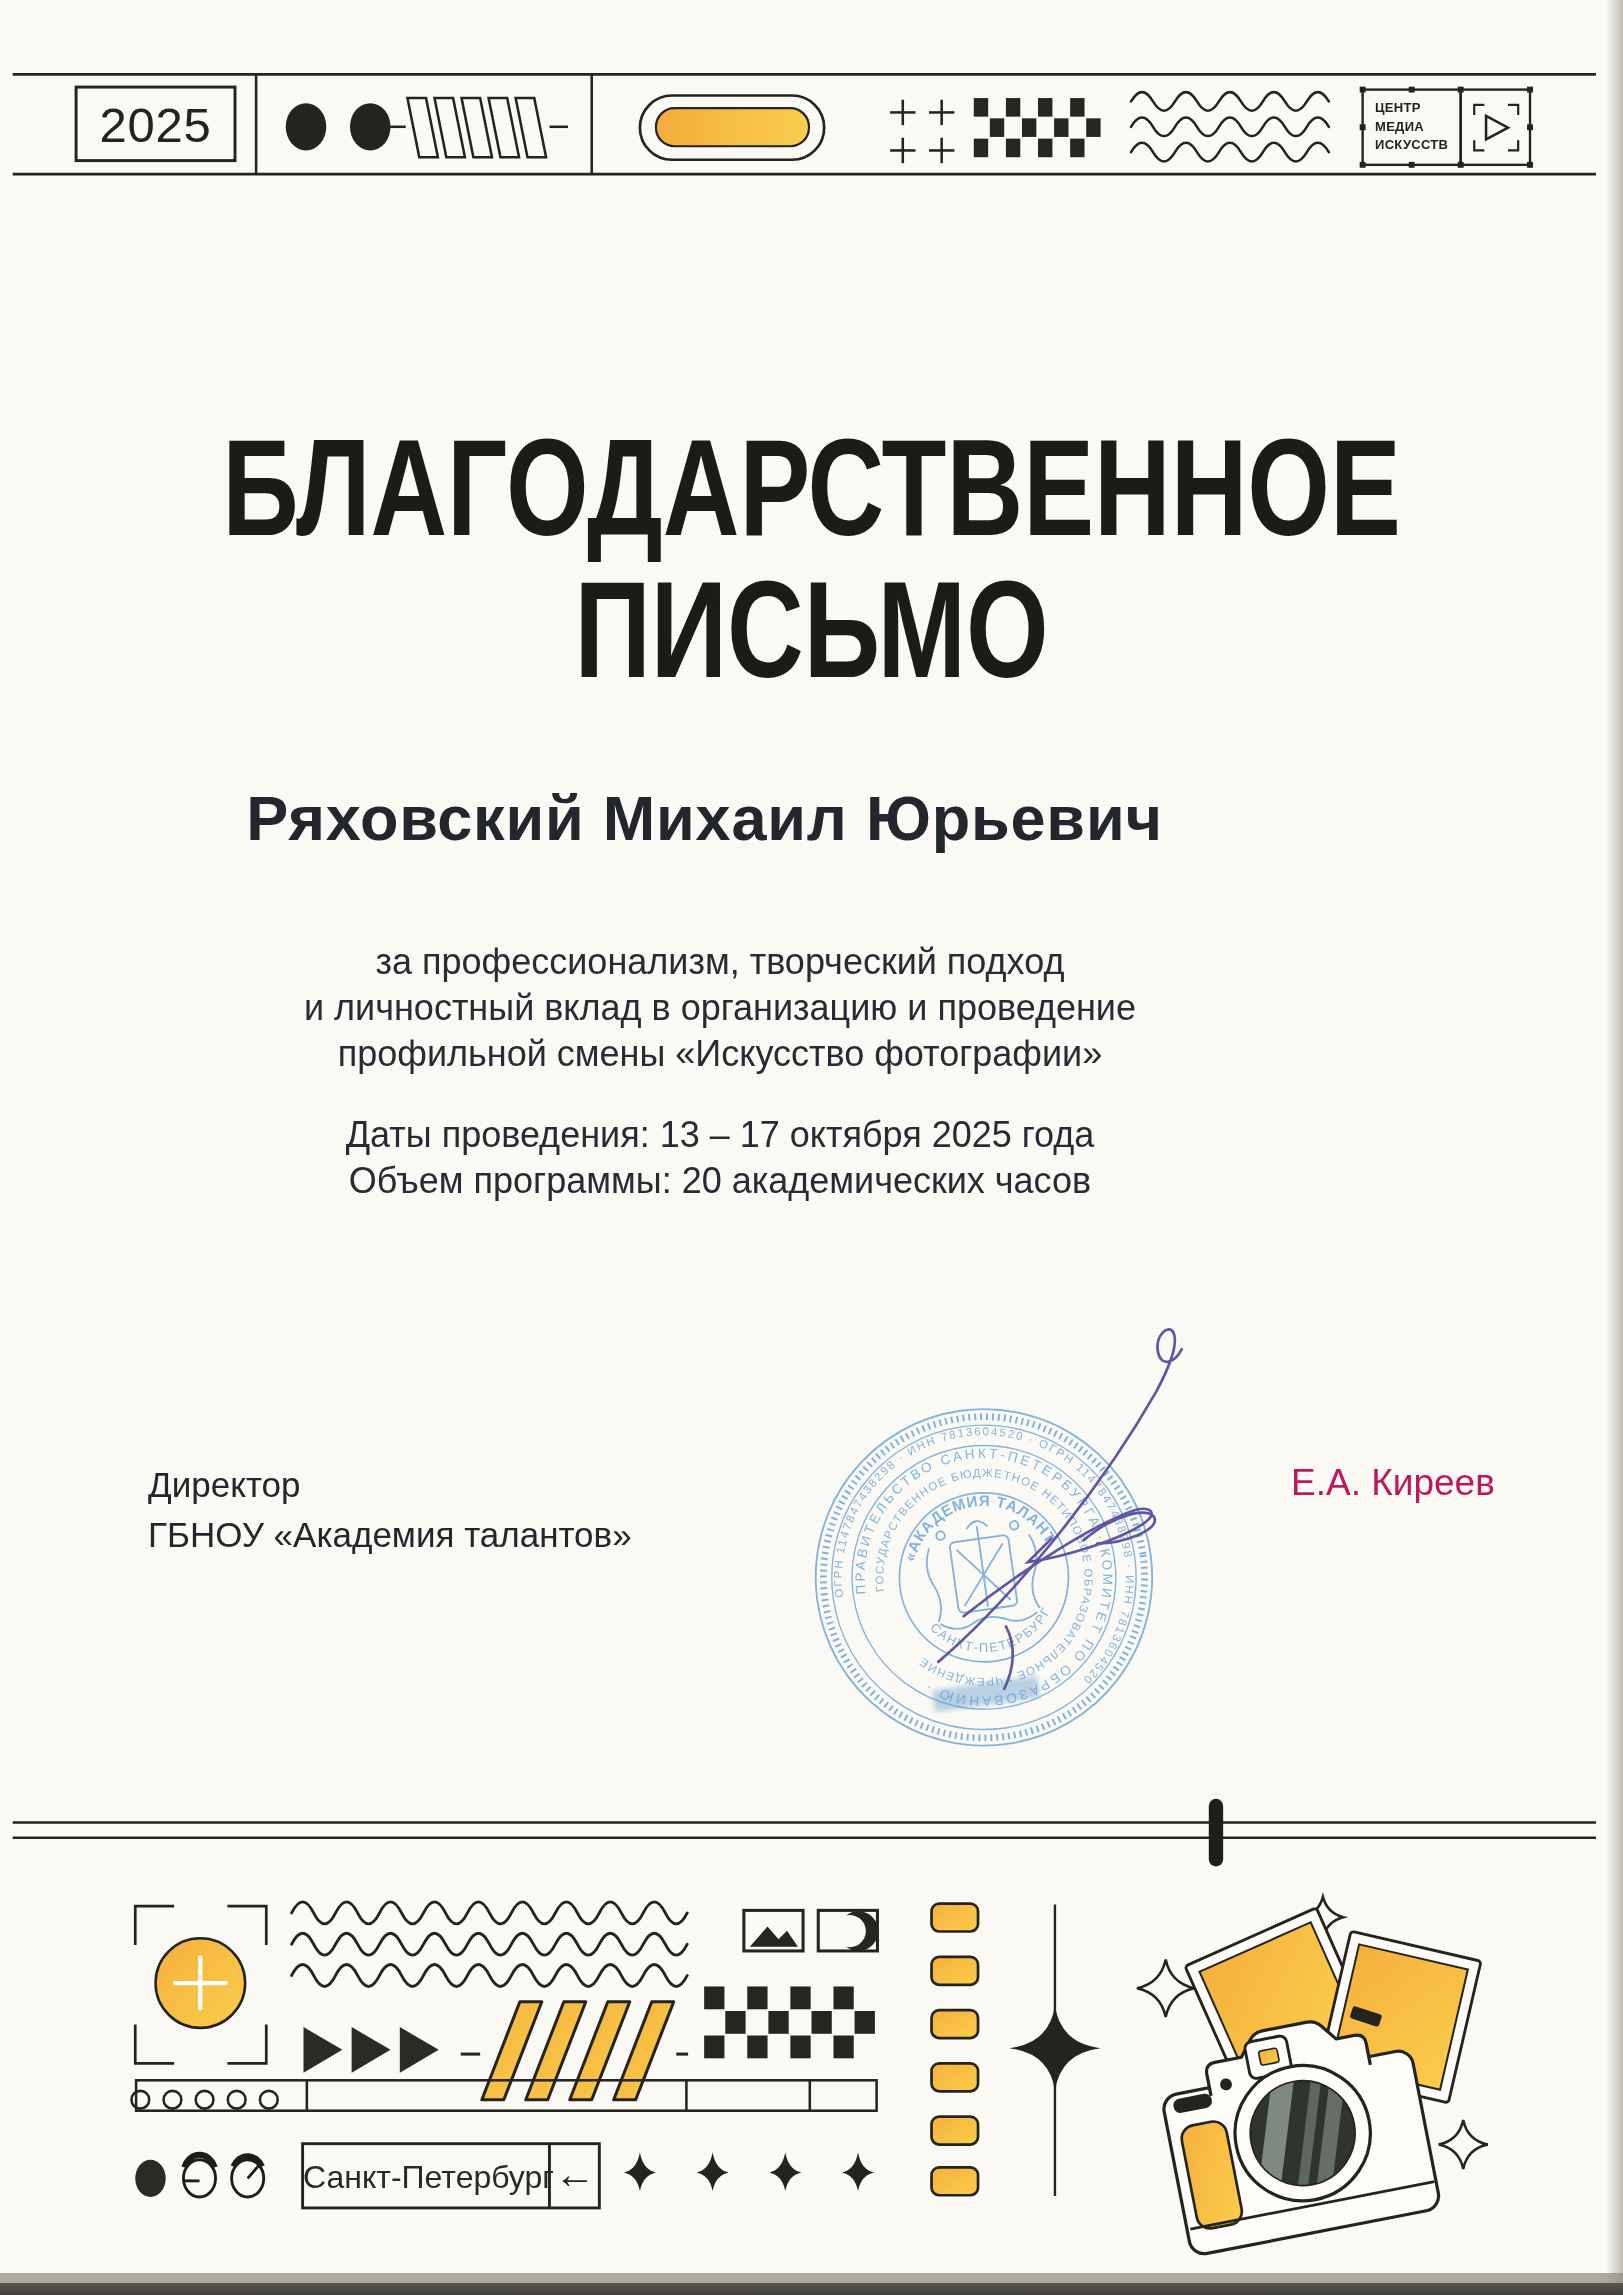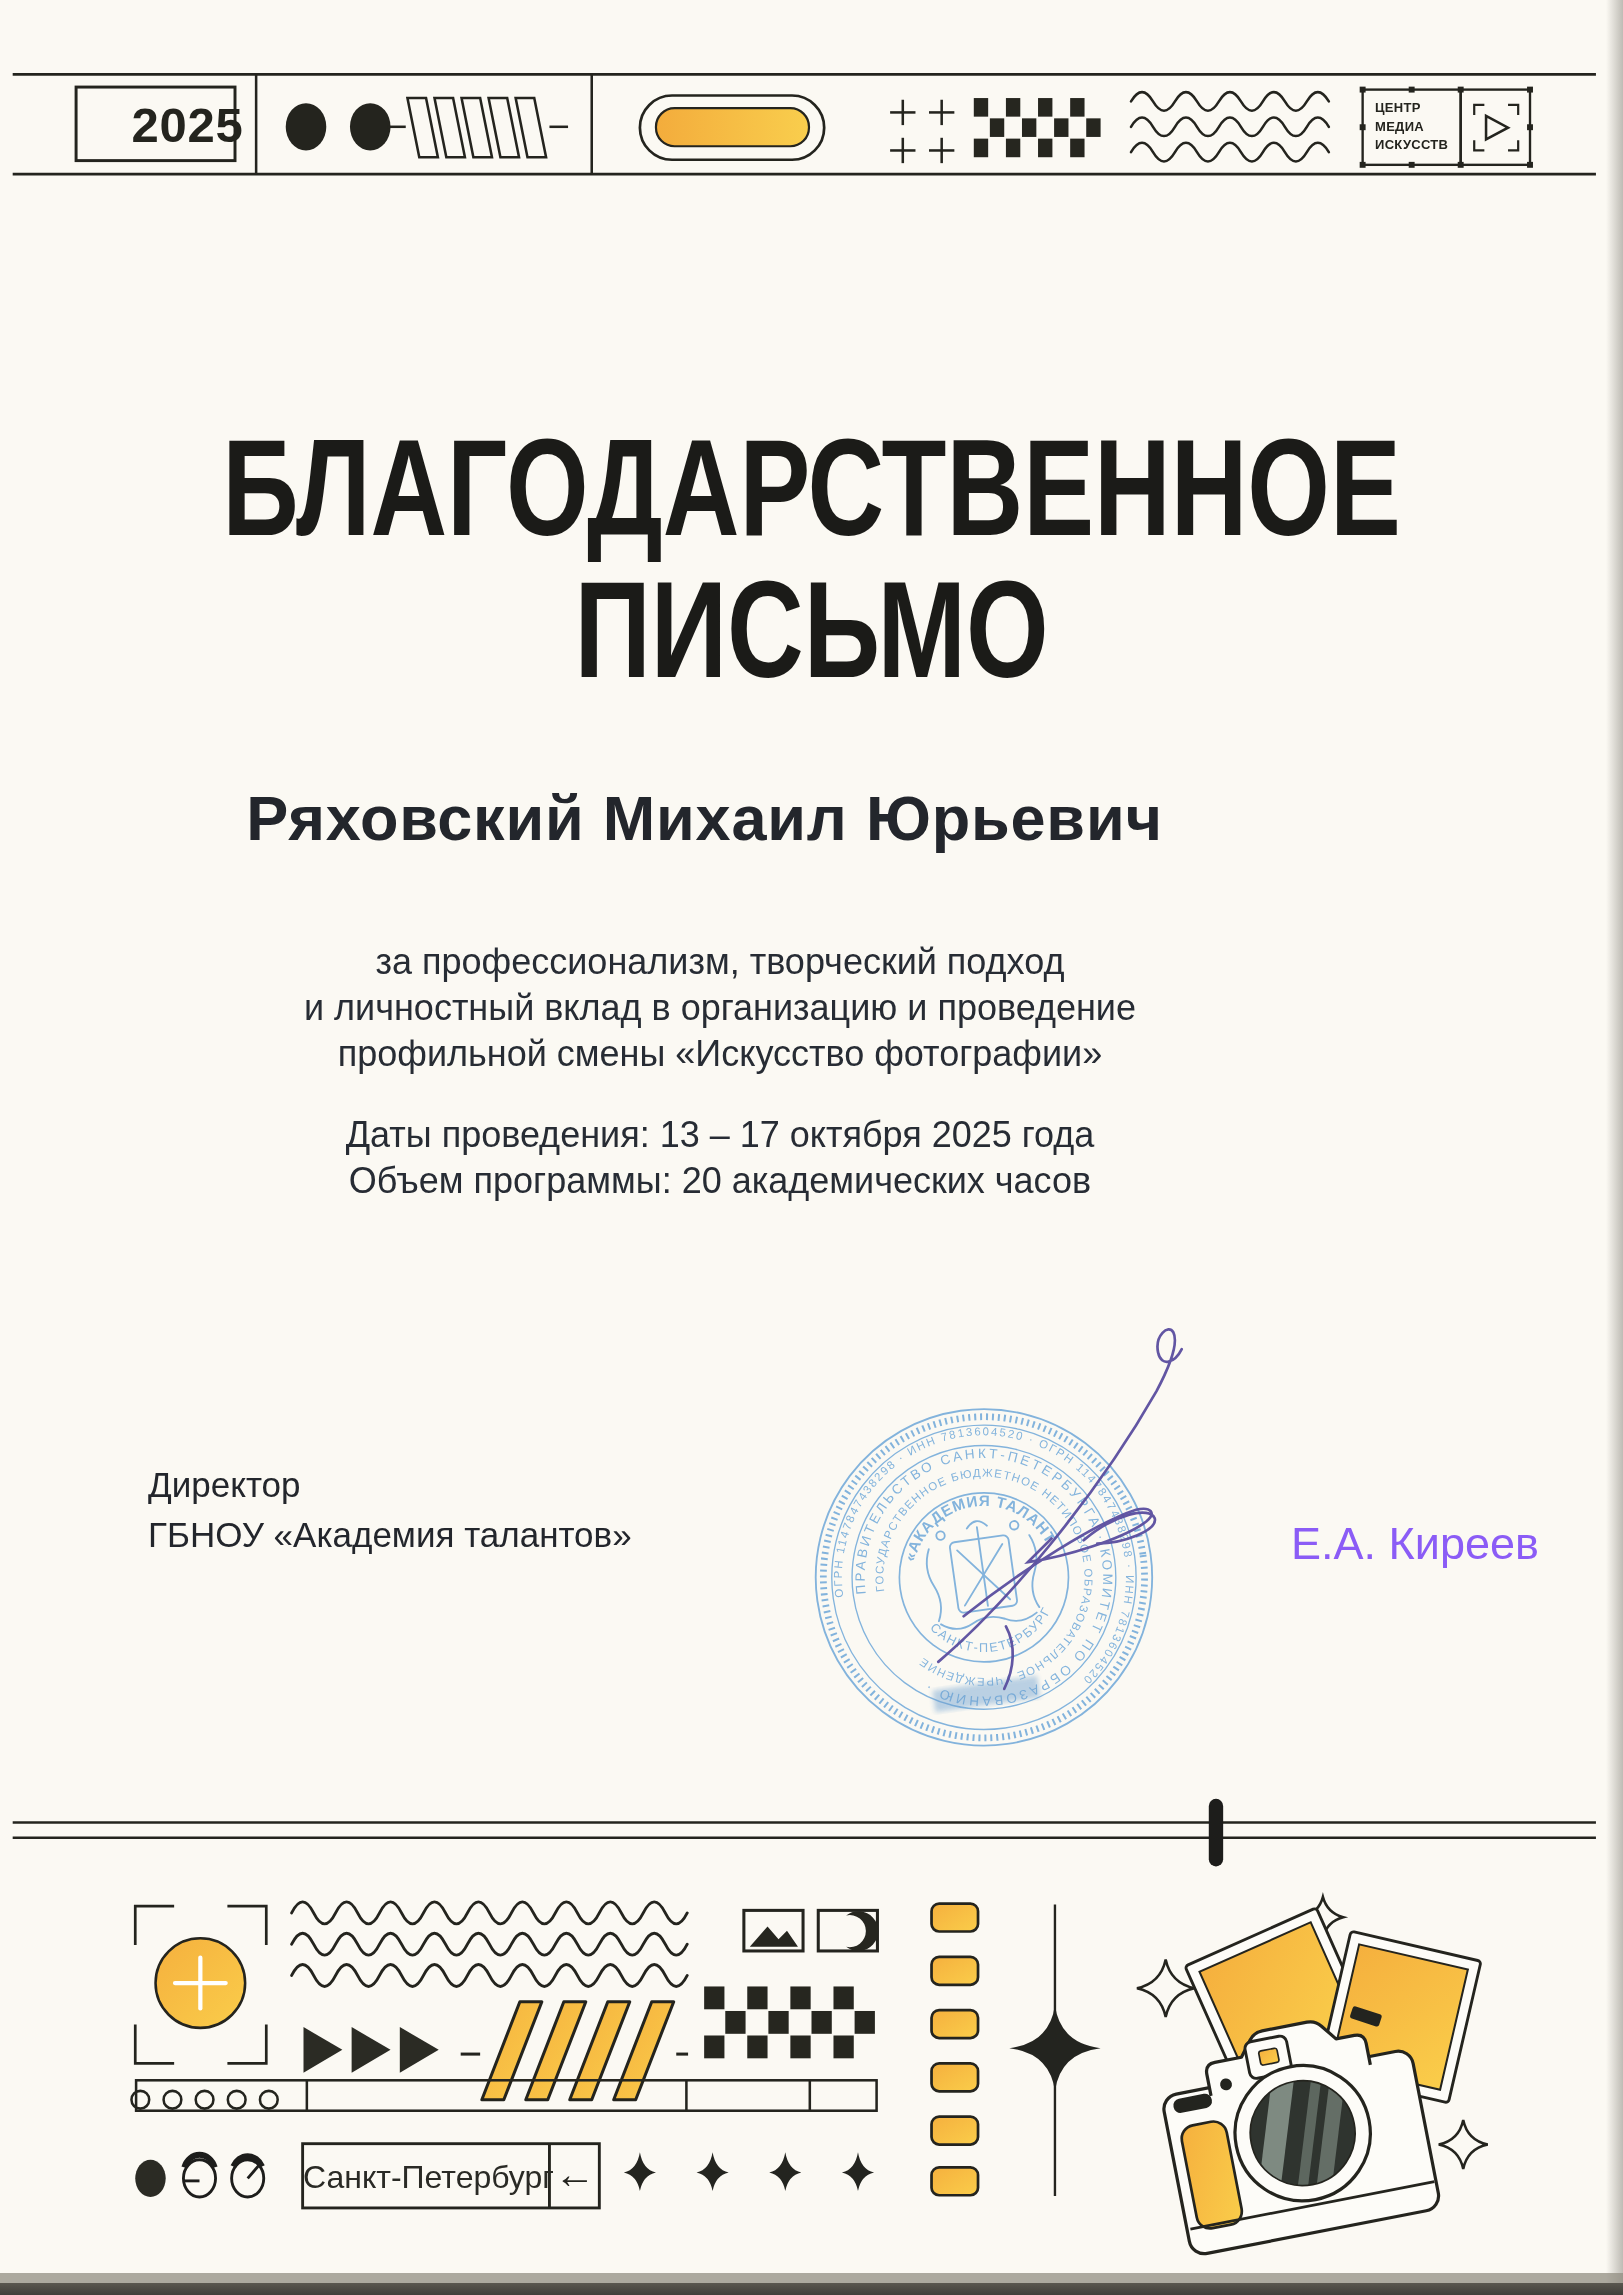"2025" .band-year { font-weight: bold -> normal; padding-left: 32px -> none }
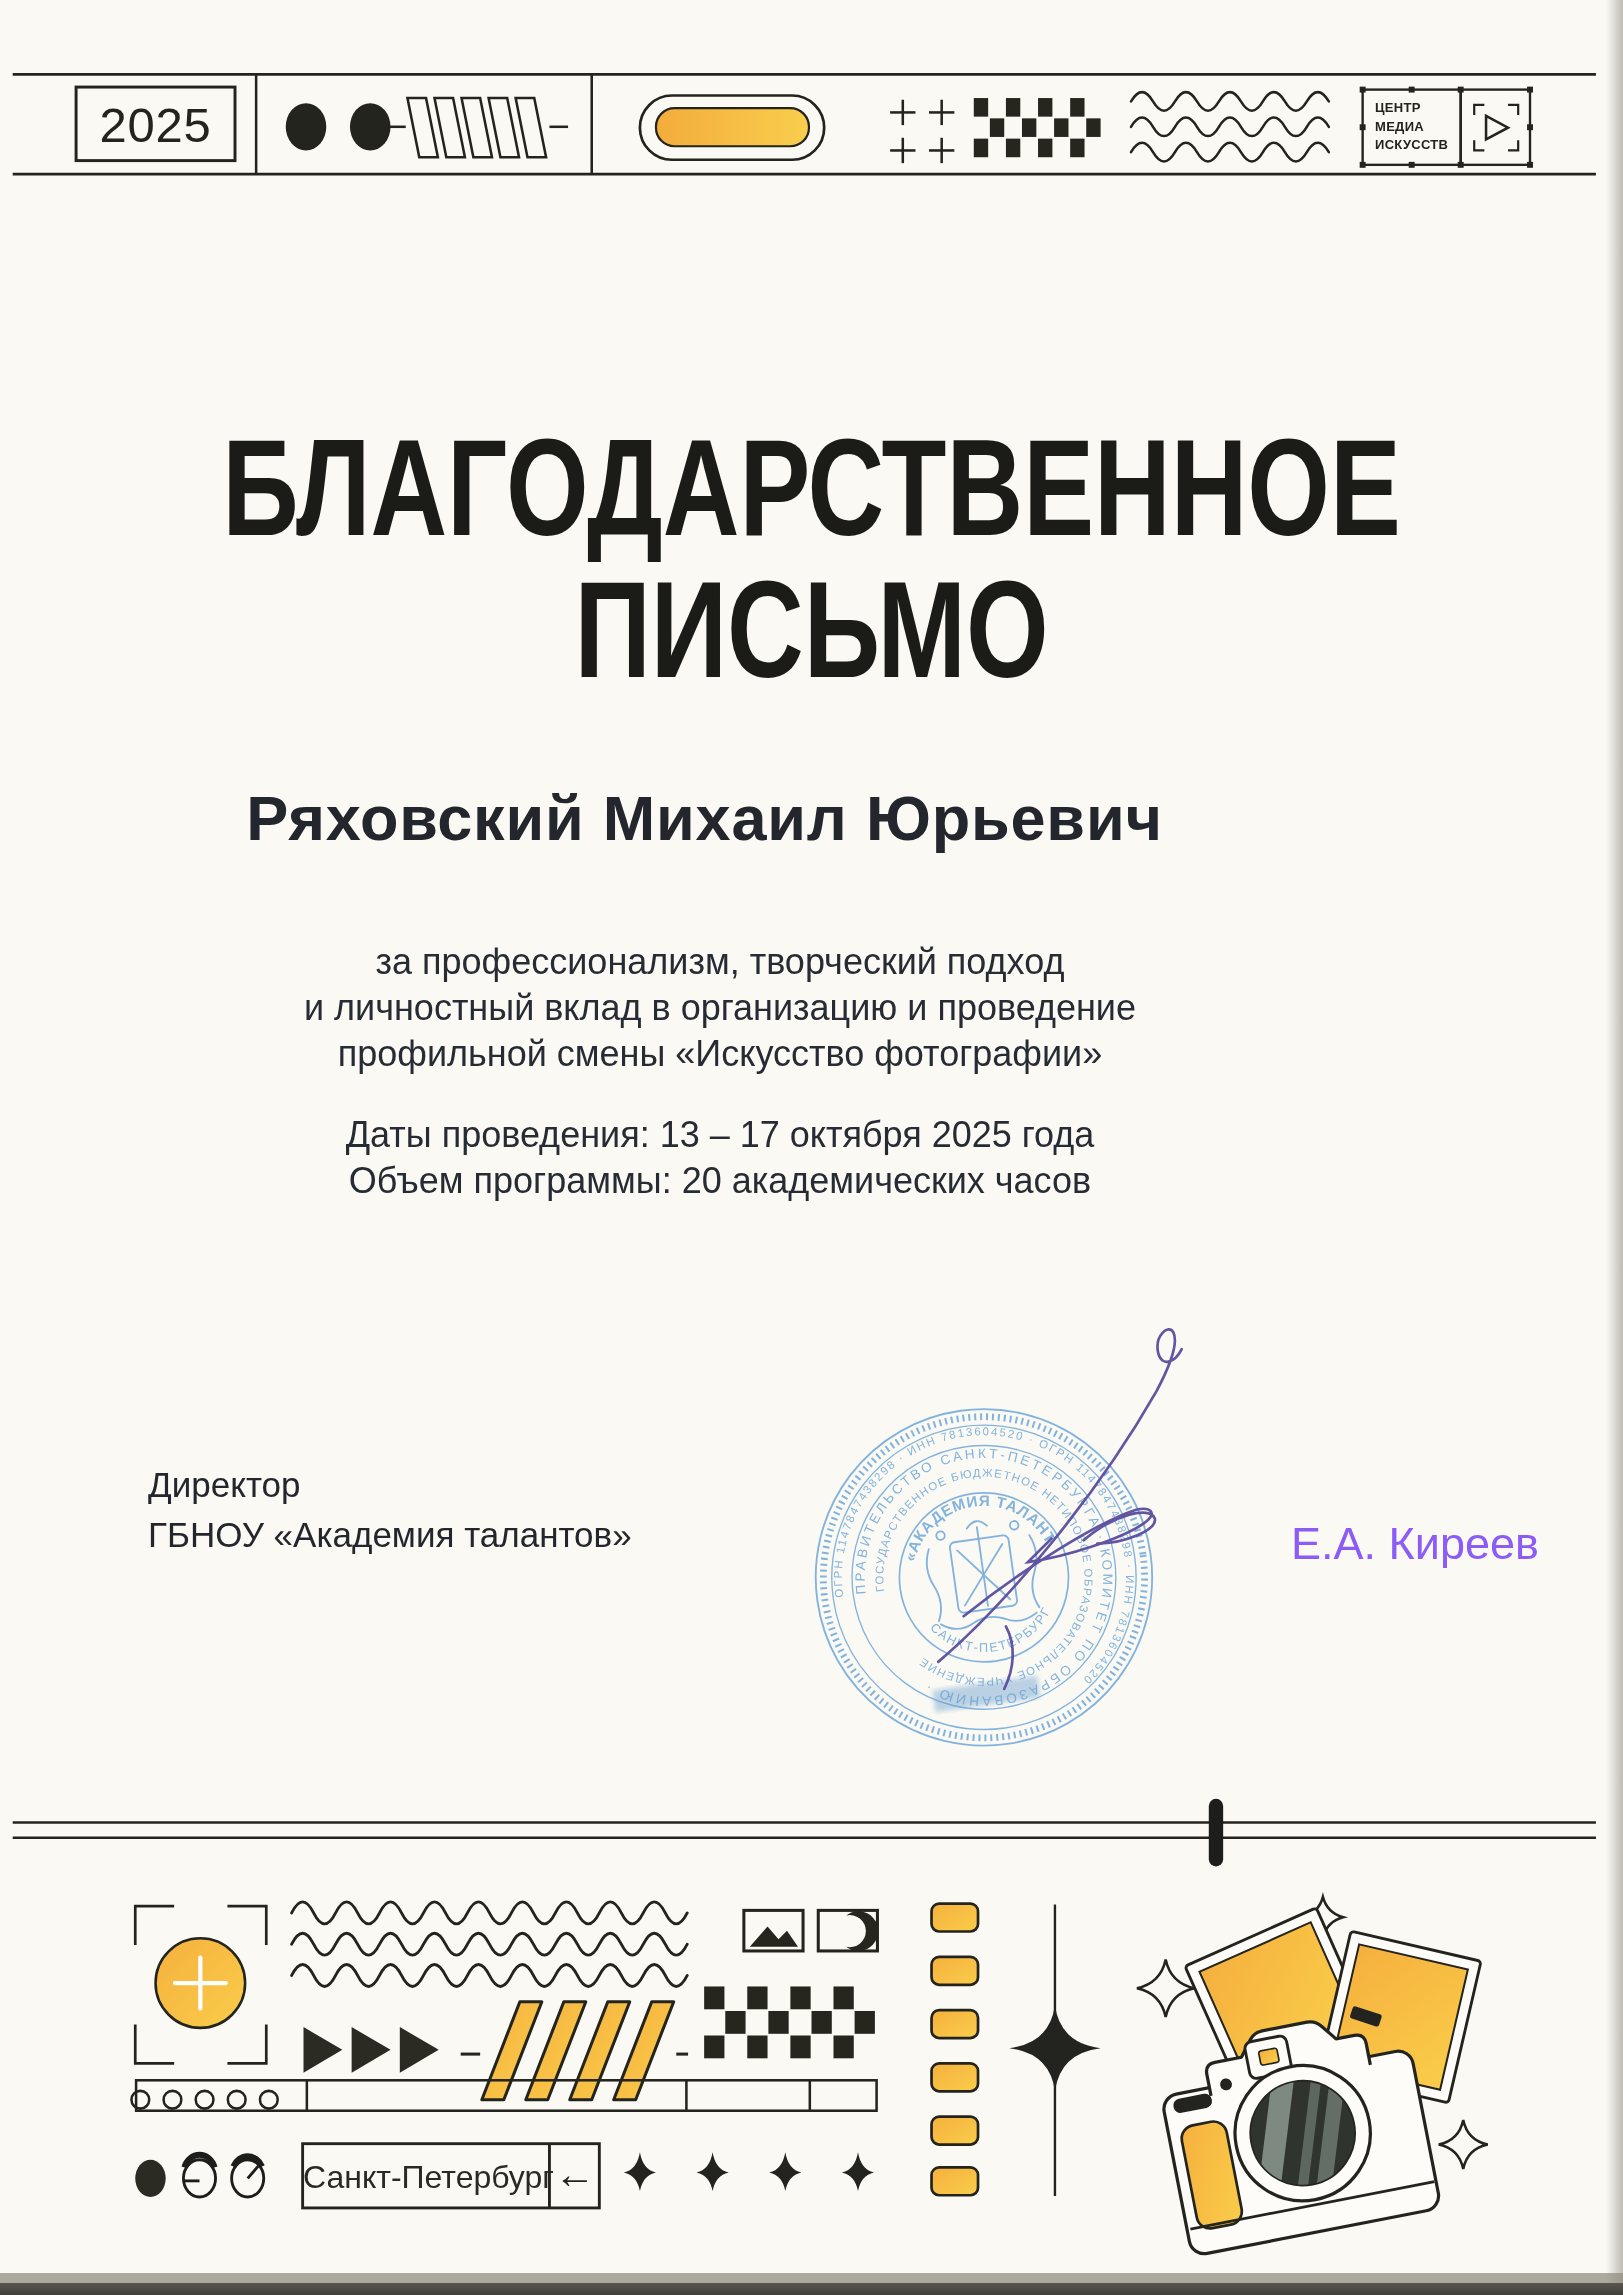"Е.А. Киреев" .signer { color: #8b5cf6 -> #be185d; font-size: 45px -> 37px; top: 1518px -> 1462px }
